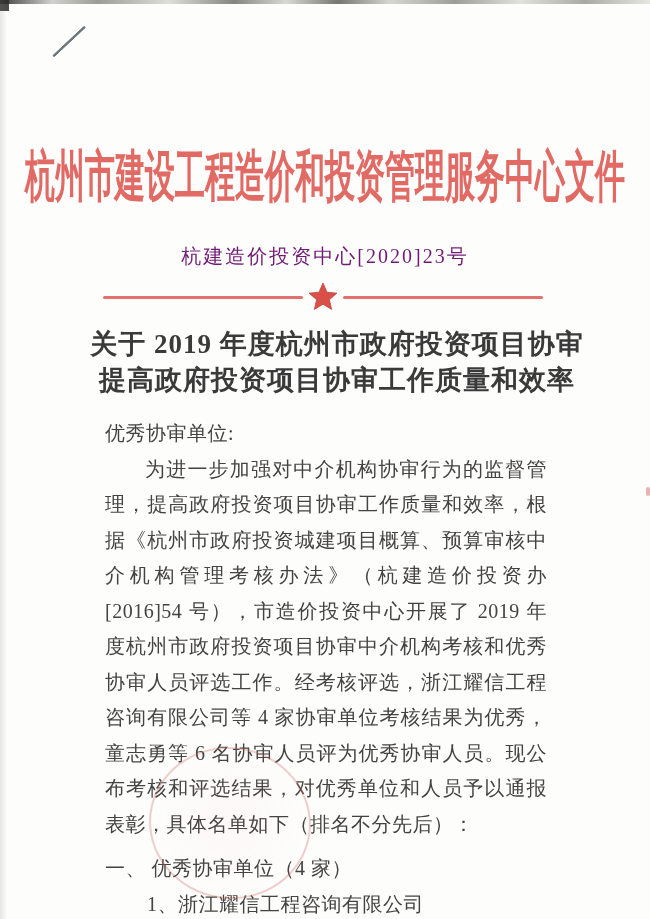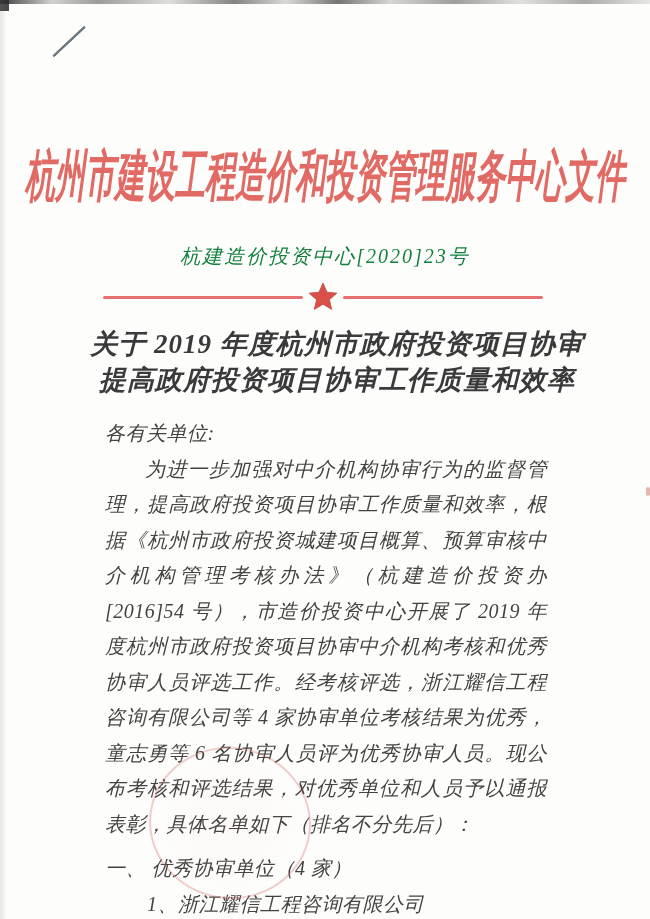"杭州市建设工程造价和投资管理服务中心文件" .page { font-style: italic -> none }
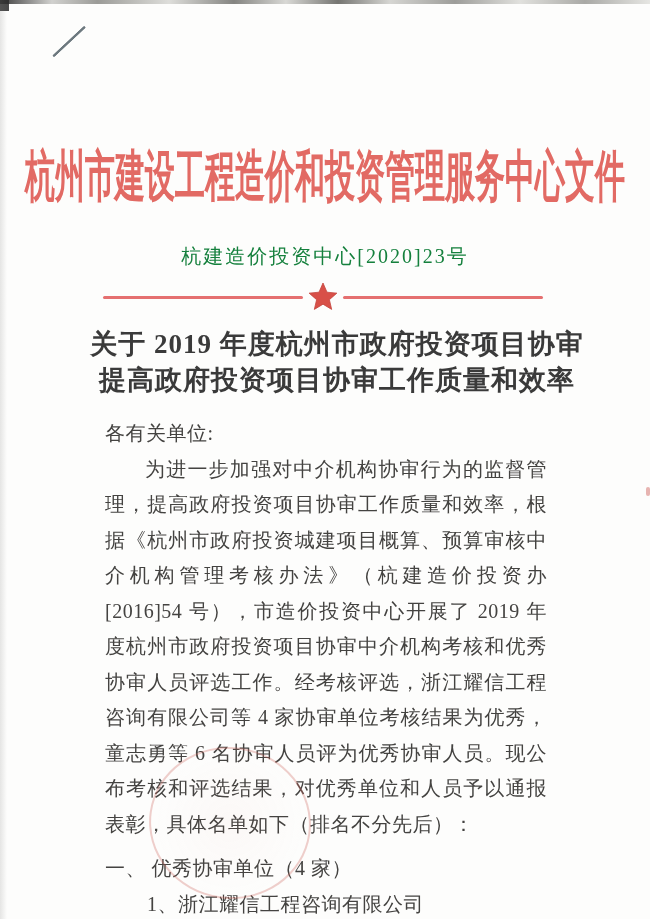"杭建造价投资中心[2020]23号" .doc-number { color: #15803d -> #701a75 }
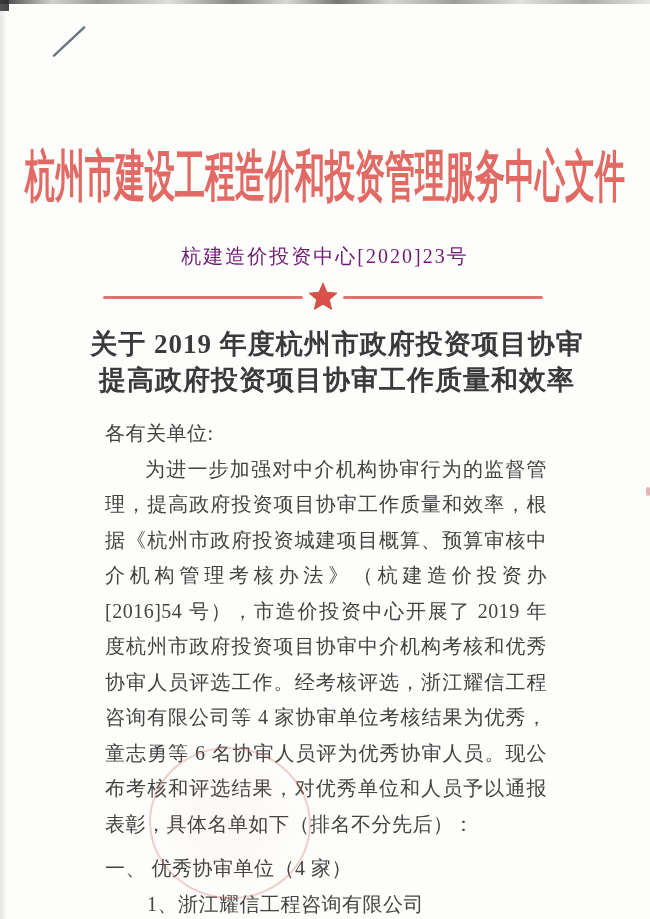"各有关单位:" p.salutation { text: 各有关 -> 优秀协审 }
